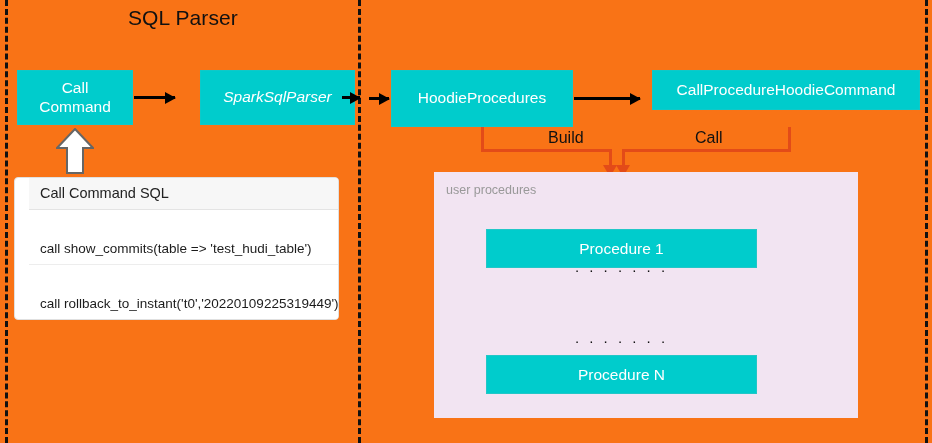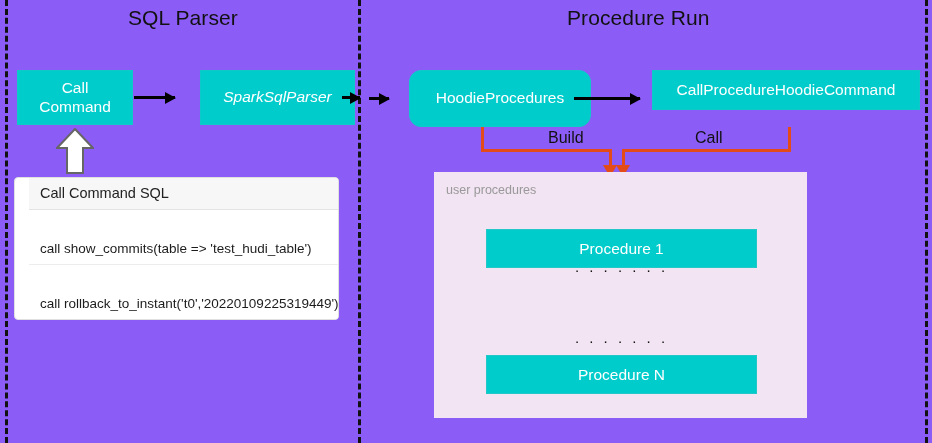"SQL Parser" #canvas { background: #8b5cf6 -> #f97316 }
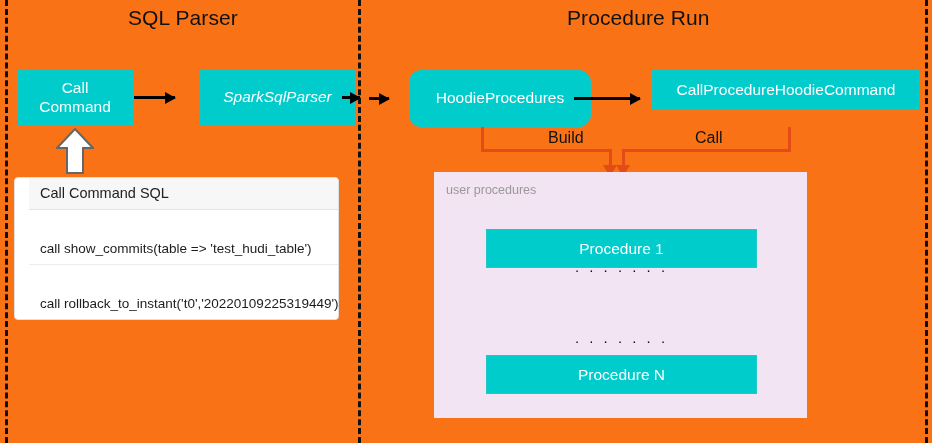"Procedure Run" div.section-title { html: <div>Procedure Run</div> -> none }
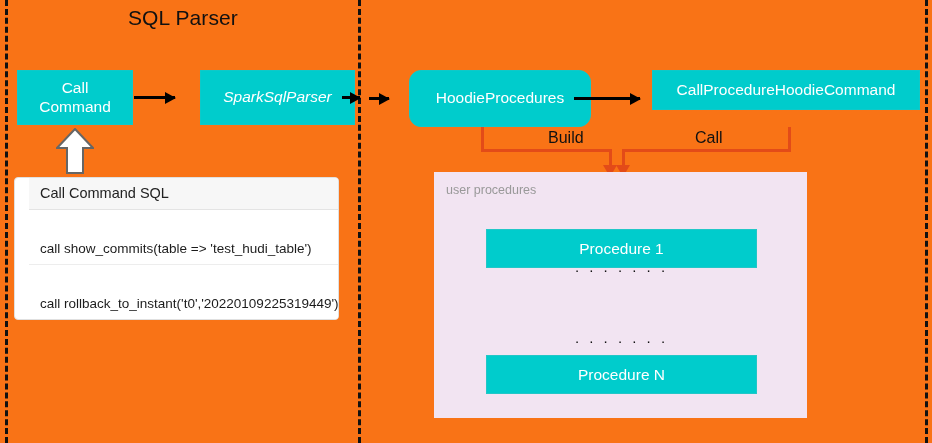"HoodieProcedures" #box-hoodie-procedures { border-radius: 12px -> none; left: 409px -> 391px }
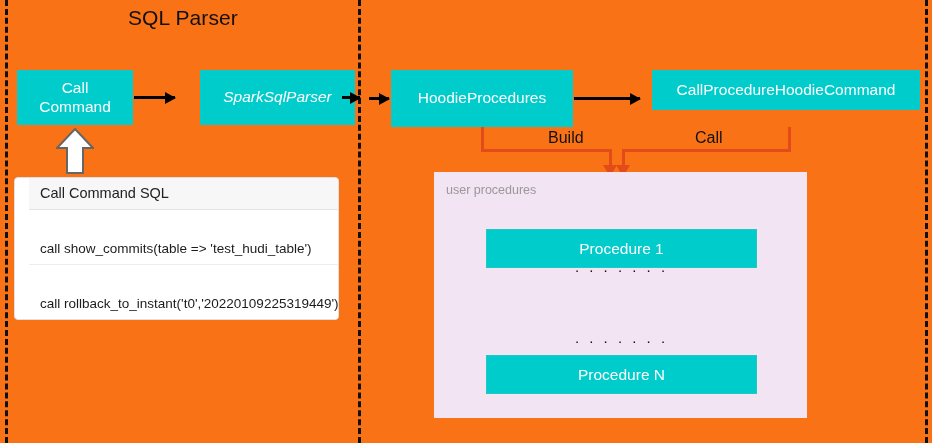"user procedures" #user-procedures-panel { width: 373px -> 424px }
